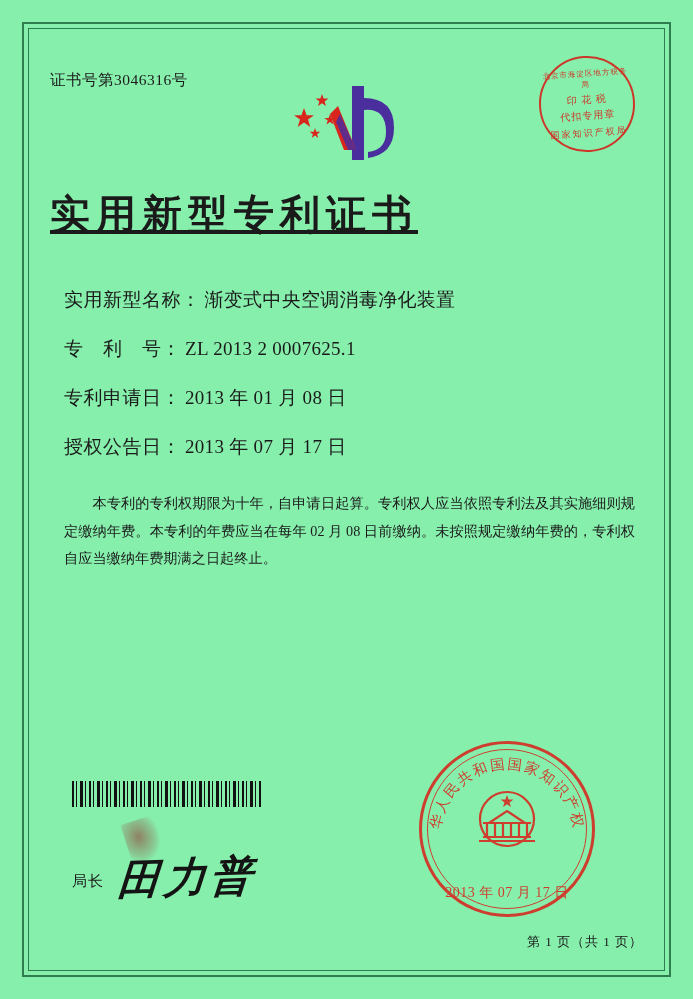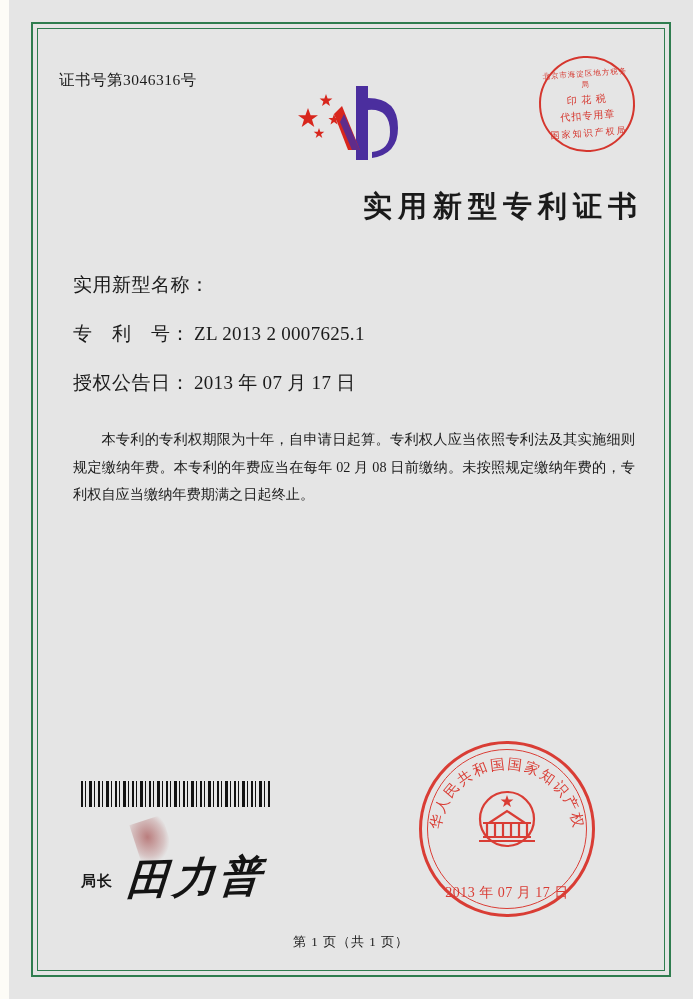"证书号第3046316号" .page { background: #e5e5e5 -> #86efac; margin-left: 9px -> none }
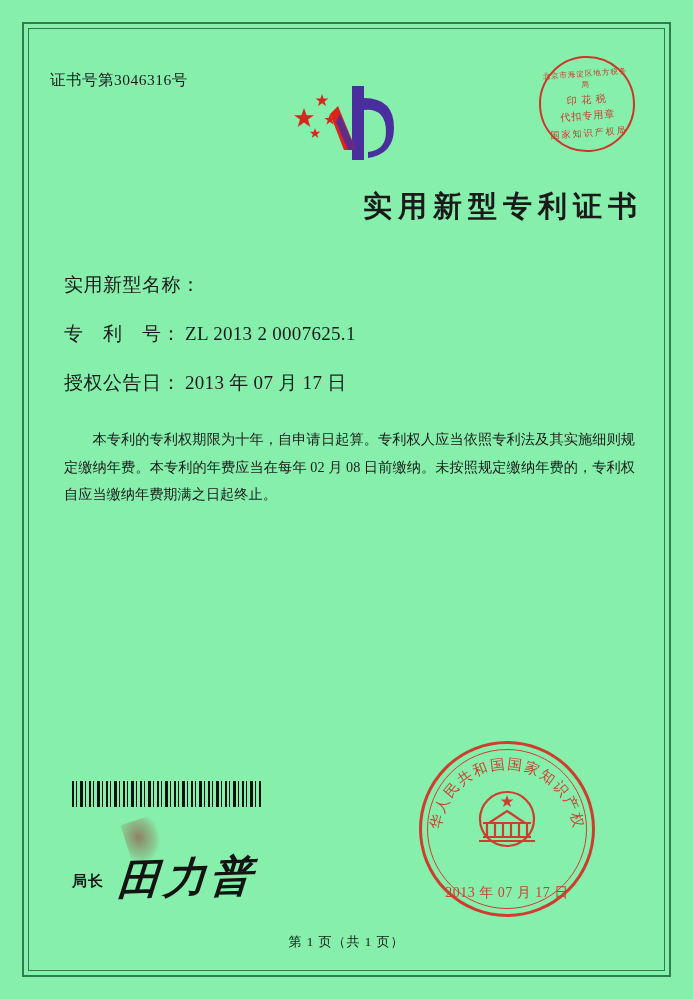"实用新型专利证书" h1.title { font-size: 29px -> 40px; text-align: right -> left; text-decoration: none -> underline }
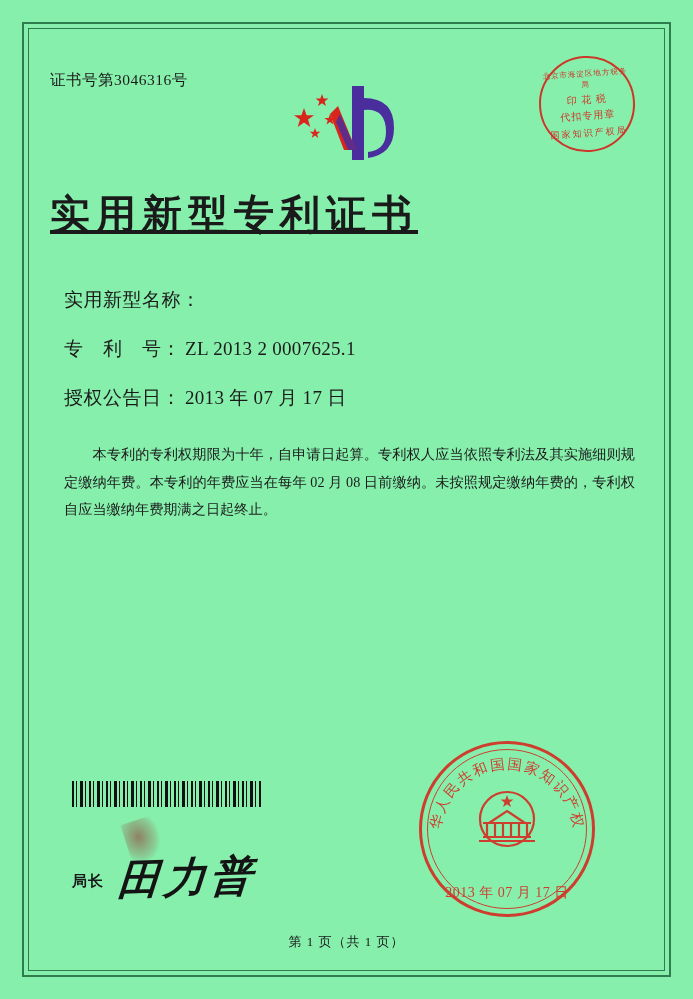"渐变式中央空调消毒净化装置" span.field-value { html: none -> <span>渐变式中央空调消毒净化装置</span> }
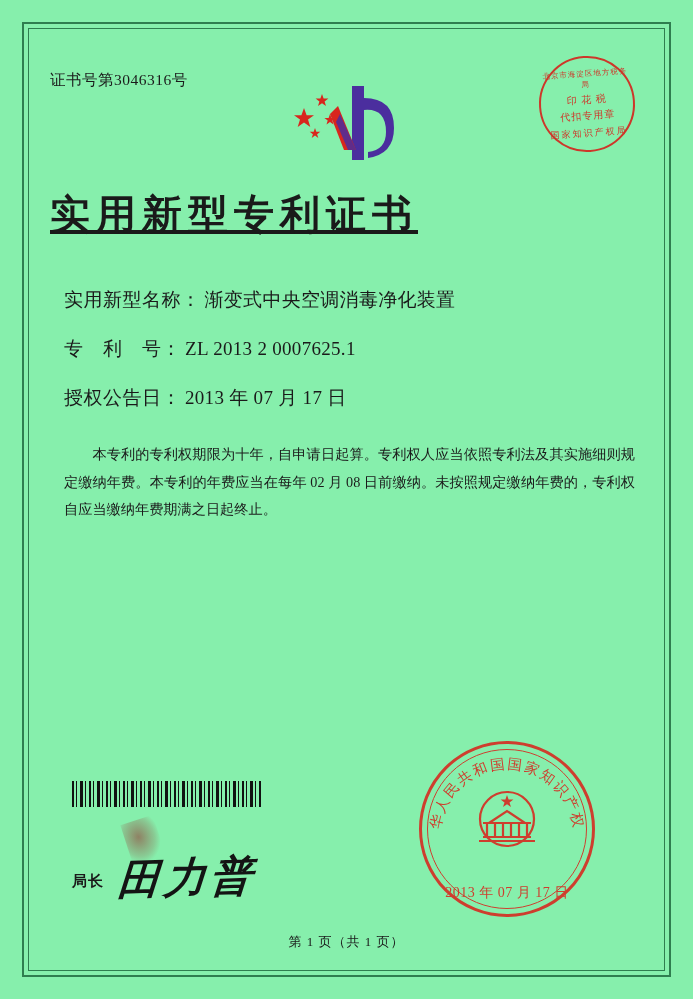"专利申请日：" div.field-row { html: none -> <div> <span>专利申请日：</span> <span>2013 年 01 月 08 日</span> </div> }
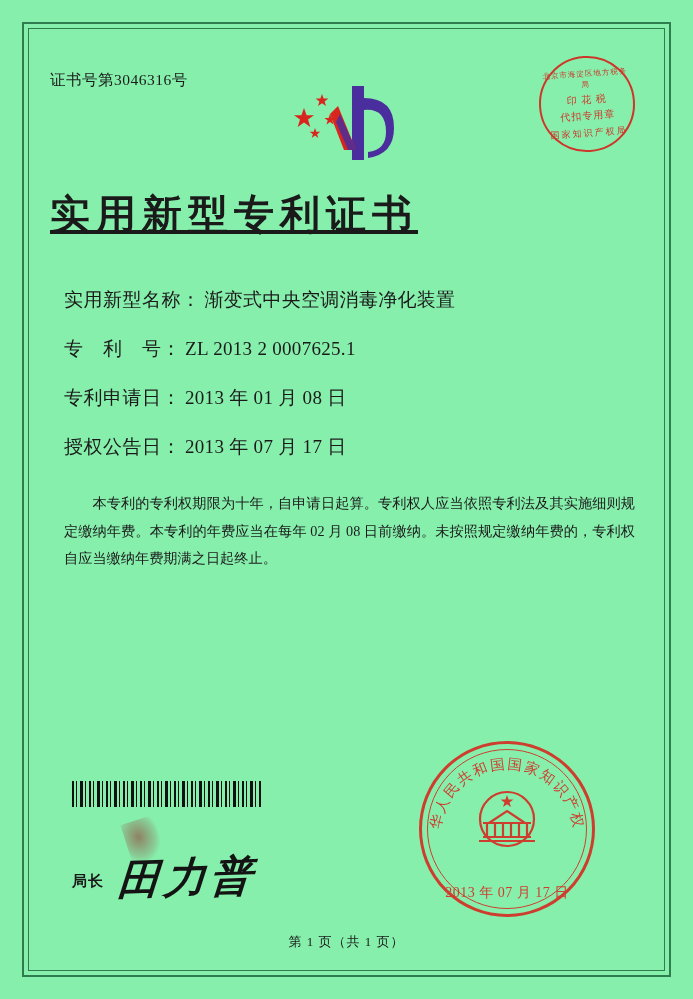"局长" .sign-label { font-weight: bold -> none }
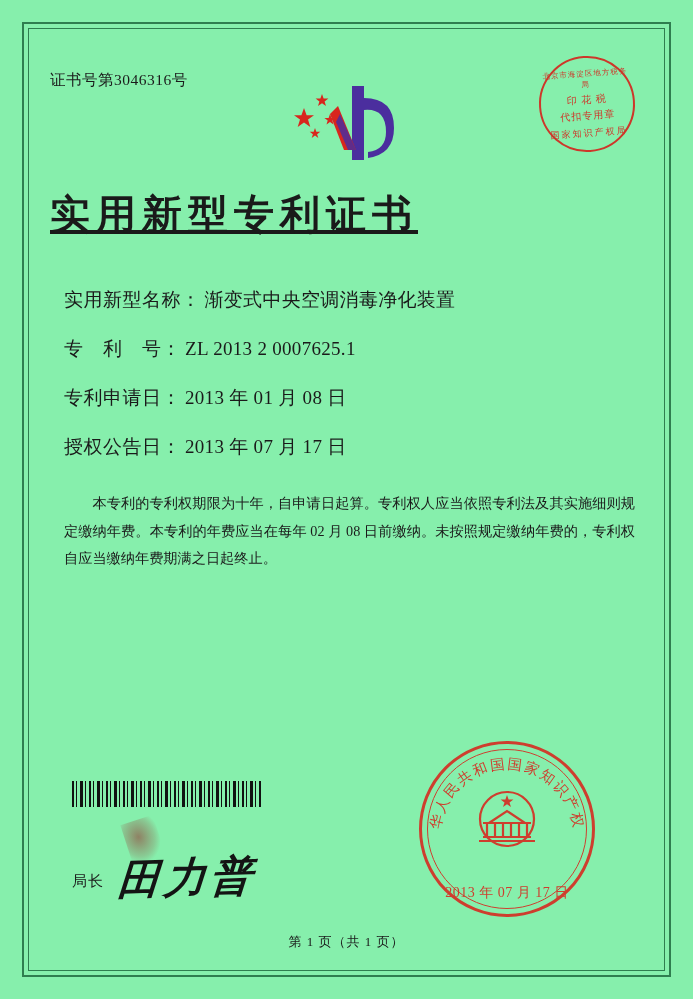"第 1 页（共 1 页）" .footer { text-align: center -> right }
